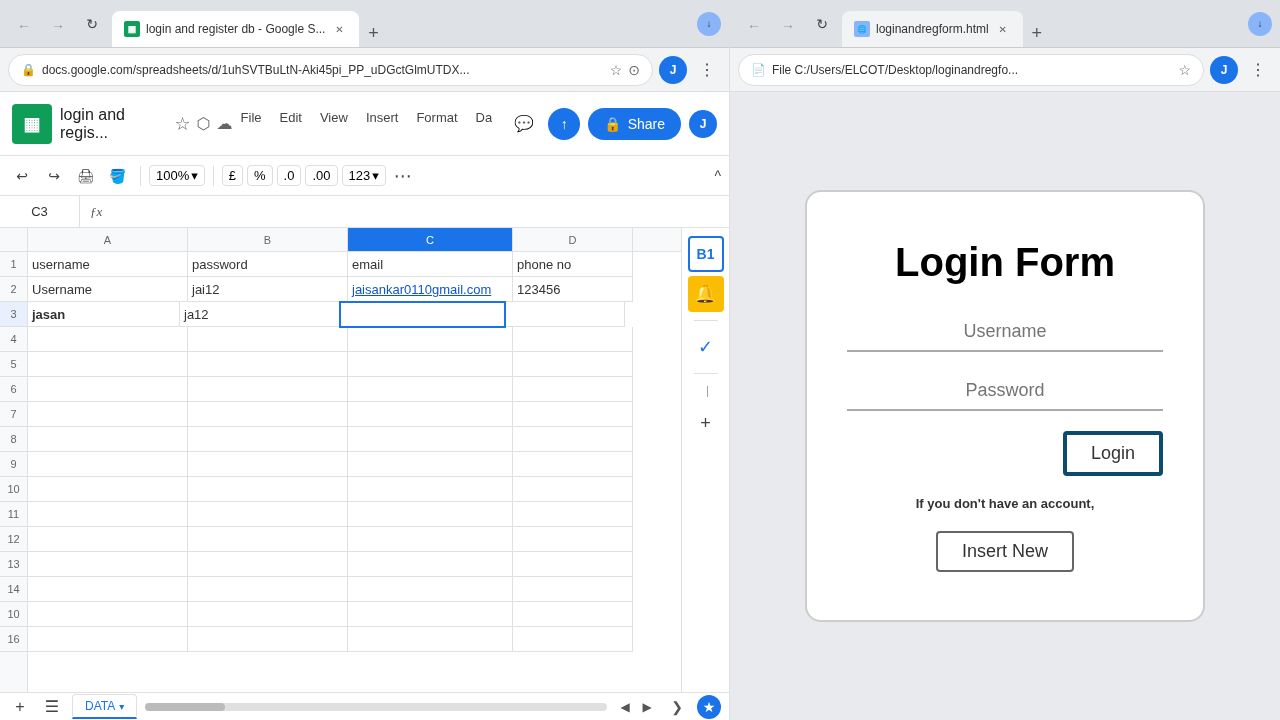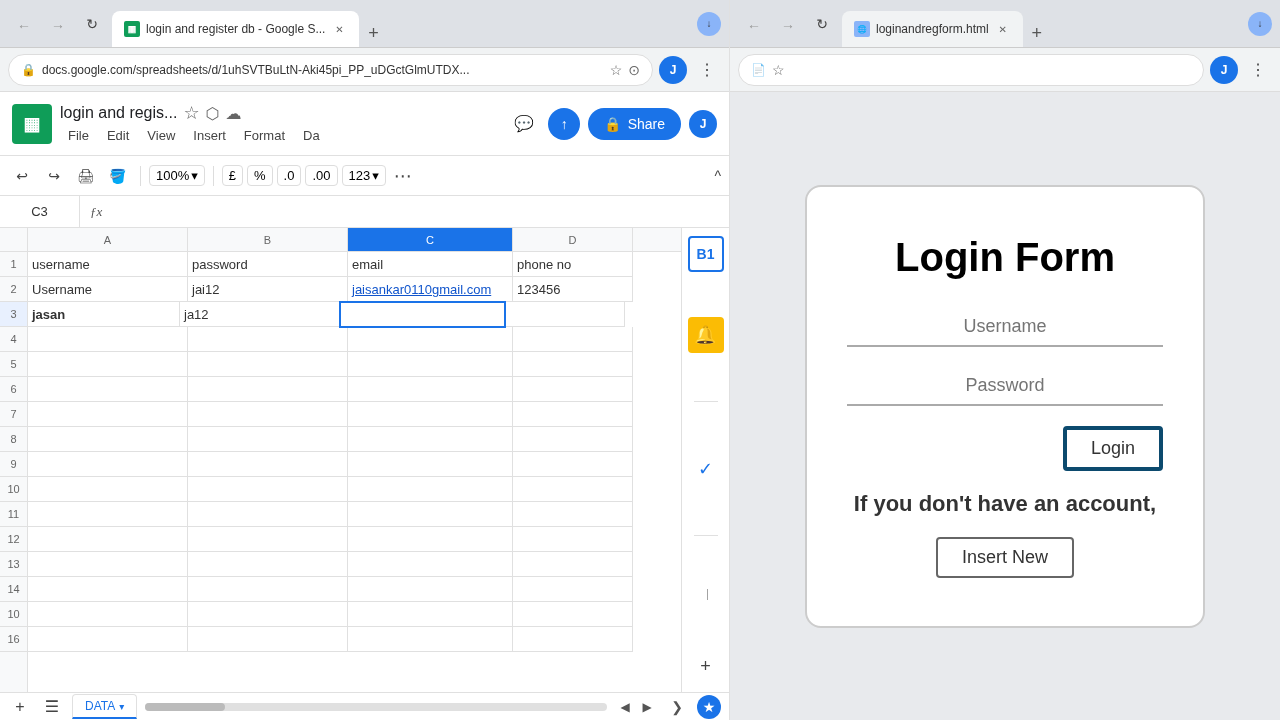"File C:/Users/ELCOT/Desktop/loginandregfo..." span.address-text { html: none -> <span>File C:/Users/ELCOT/Desktop/loginandregfo...</span> }
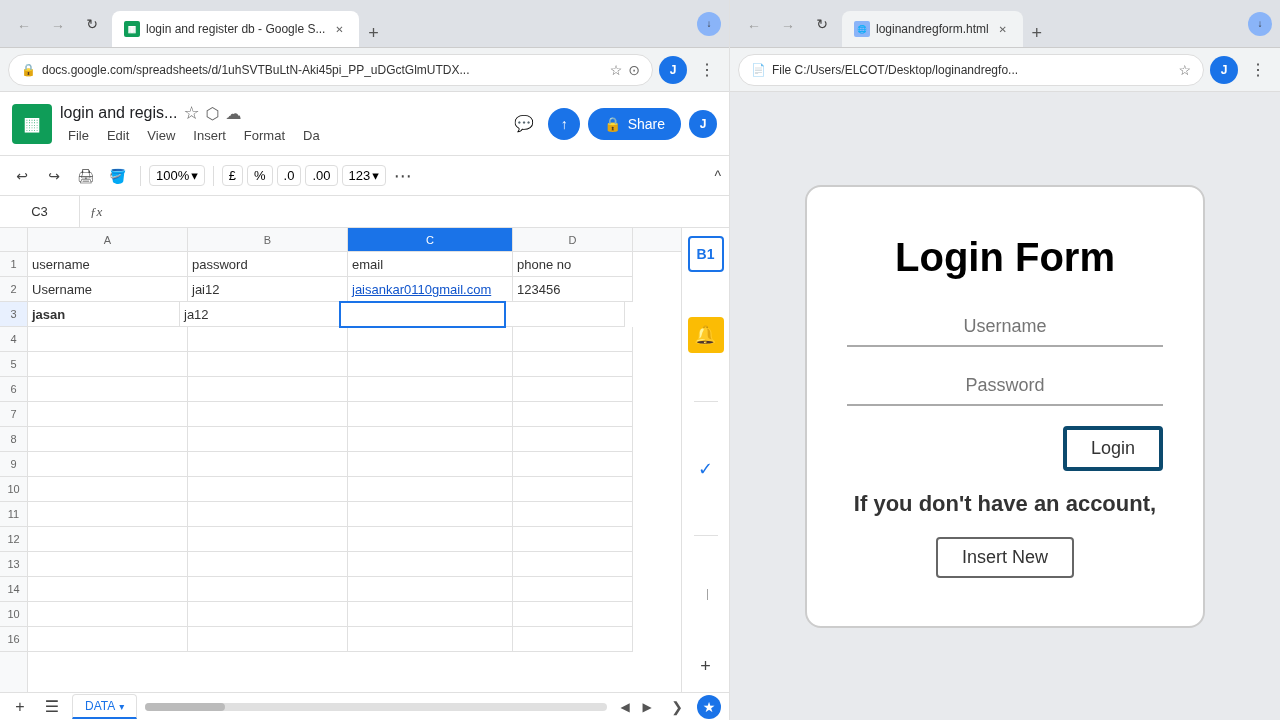"login and regis..." .sheets-title-area { flex-direction: column -> row }
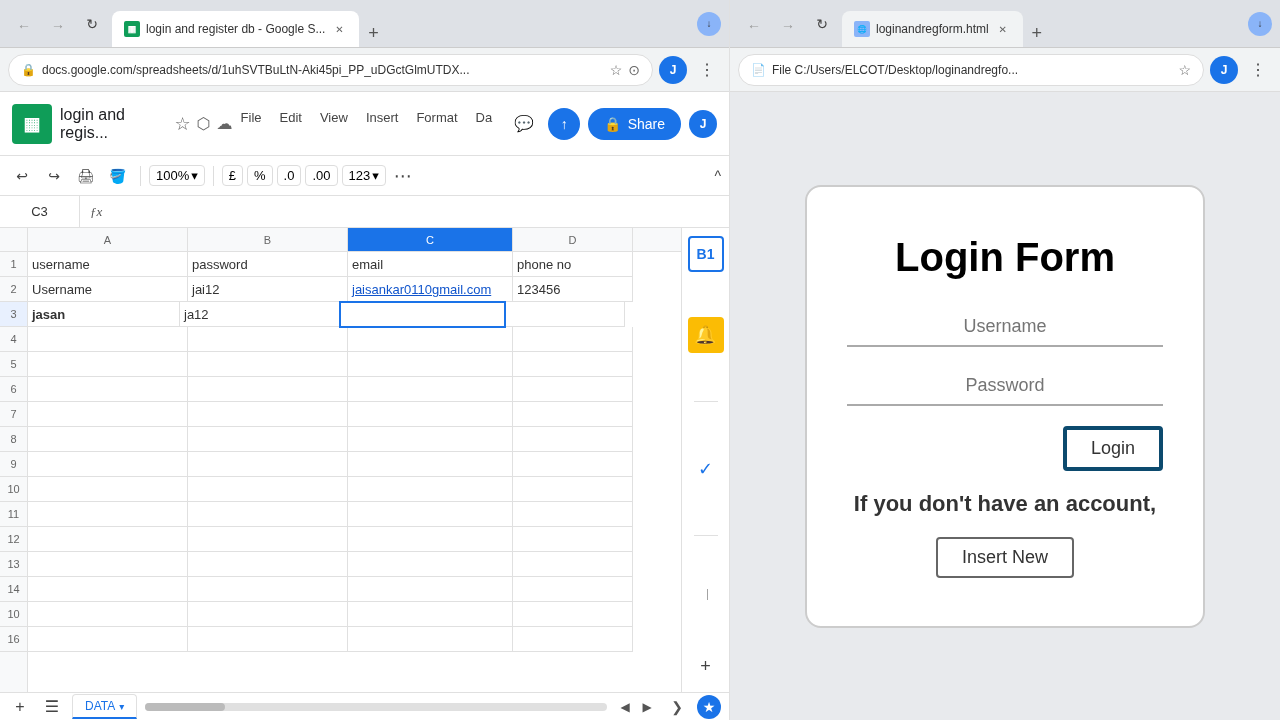"B1" .right-sidebar { justify-content: space-between -> none }
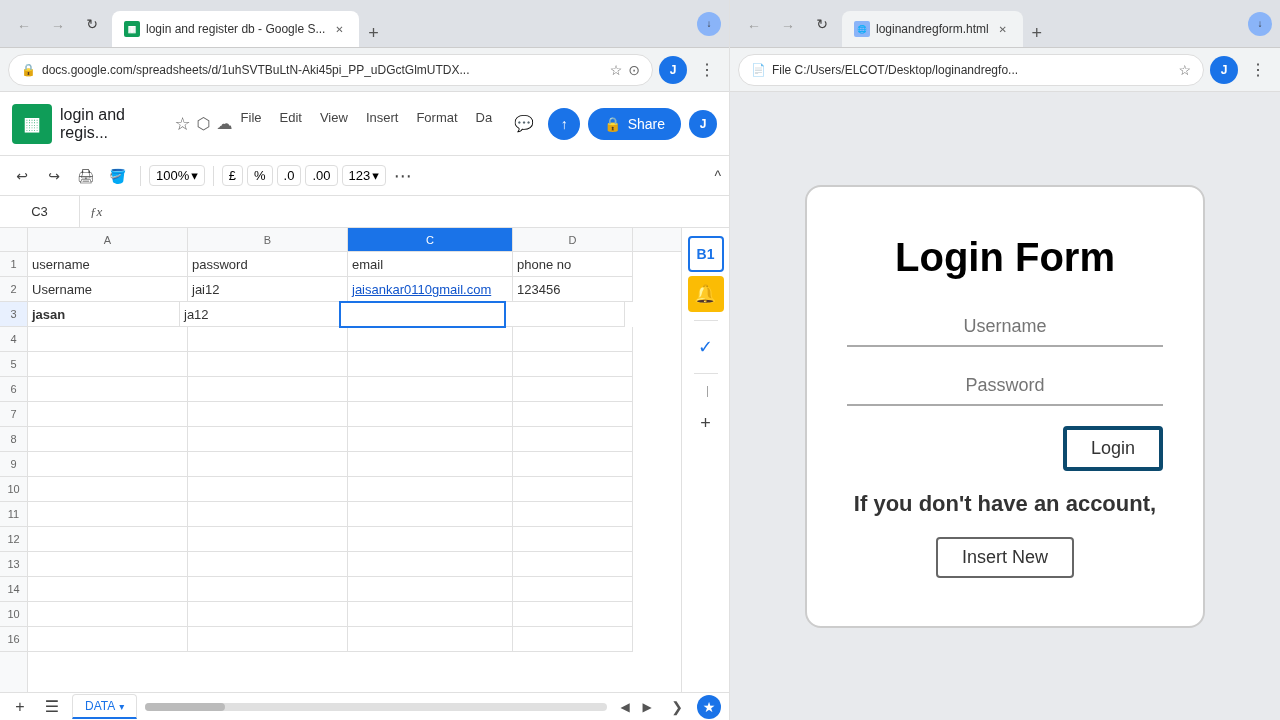"If you don't have an" .no-account-text { font-size: 22px -> 13px }
